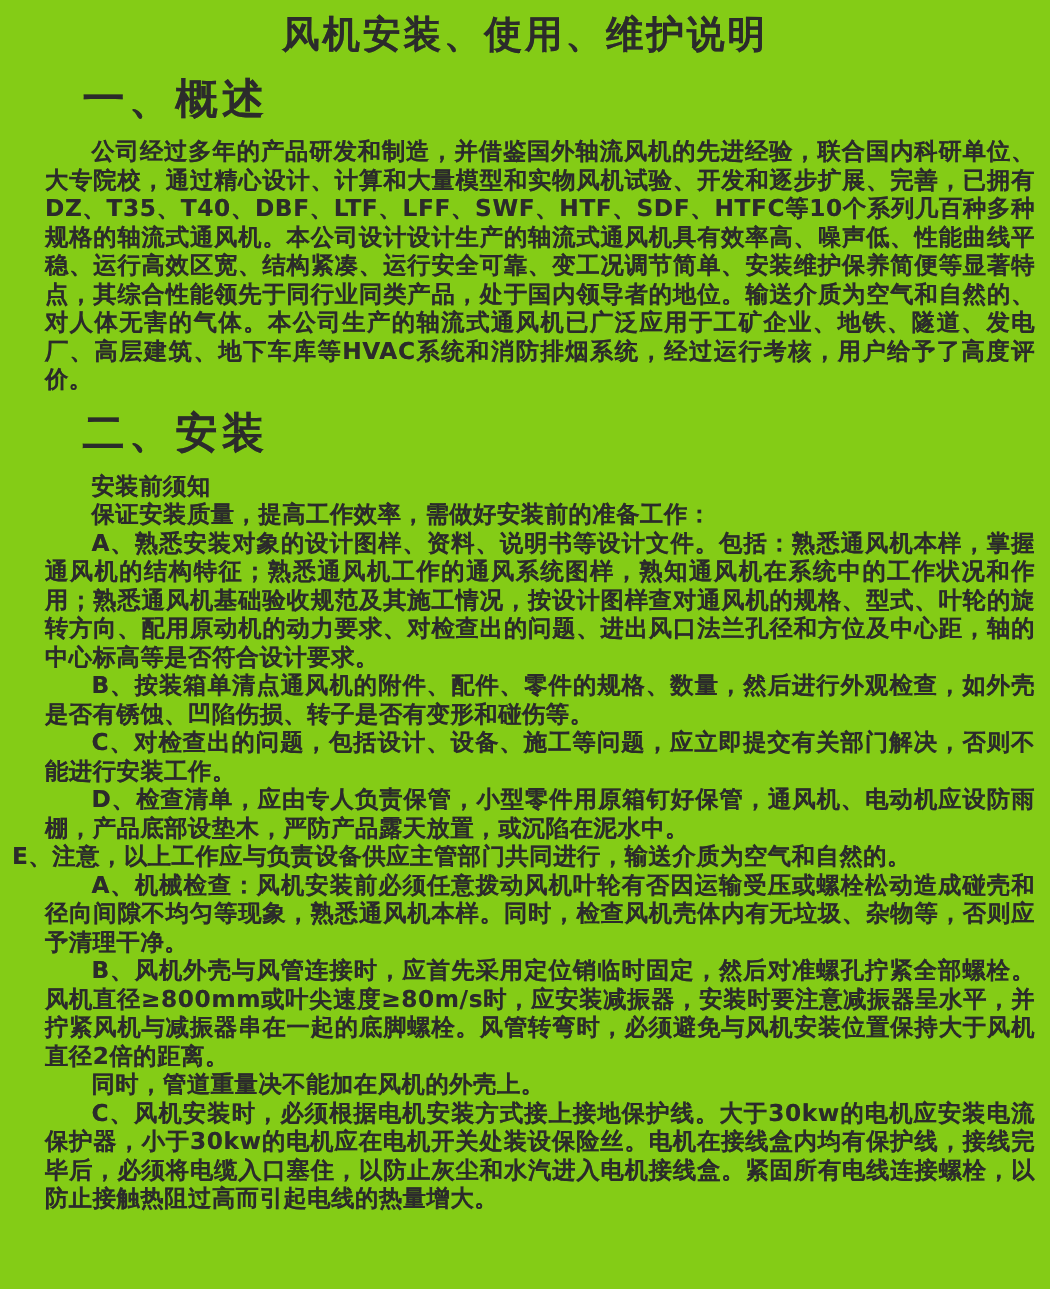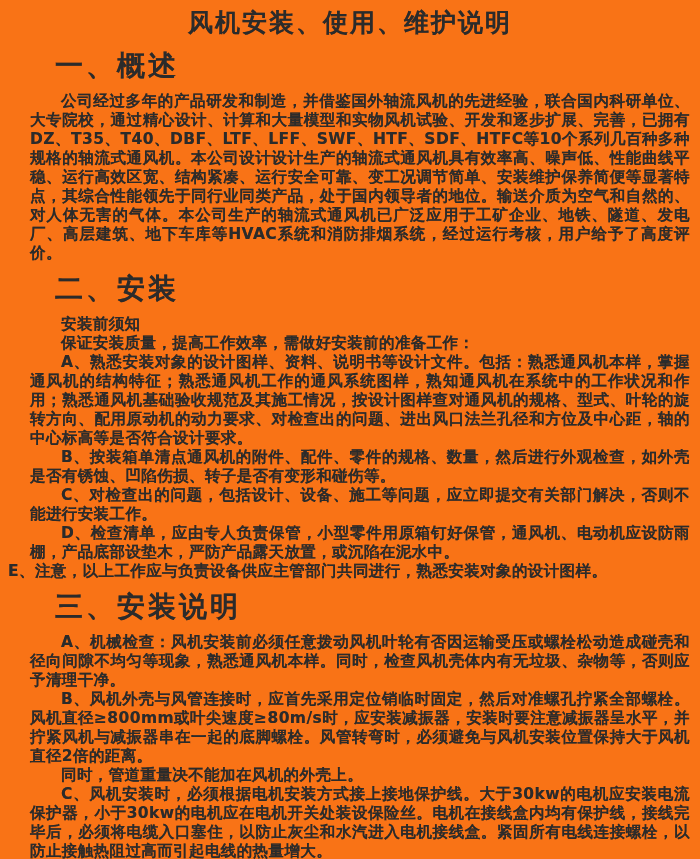"风机安装、使用、维护说明" .page { background: #f97316 -> #84cc16 }
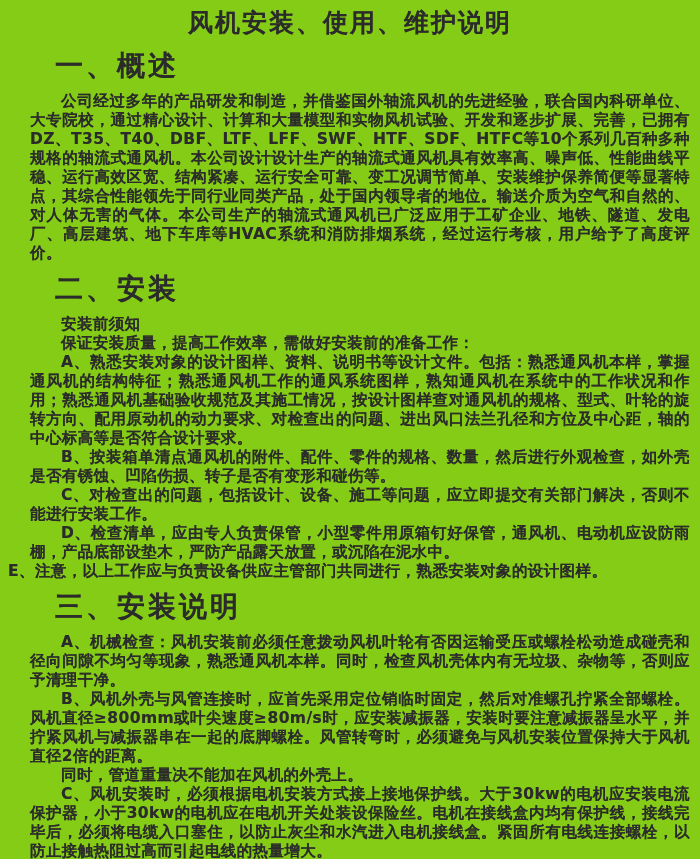"E、注意，以上工作应与负责设备供应主管部门共同进行，熟悉安装对象的设计图样。" p.para { text: 熟悉安装对象的设计图样 -> 输送介质为空气和自然的 }
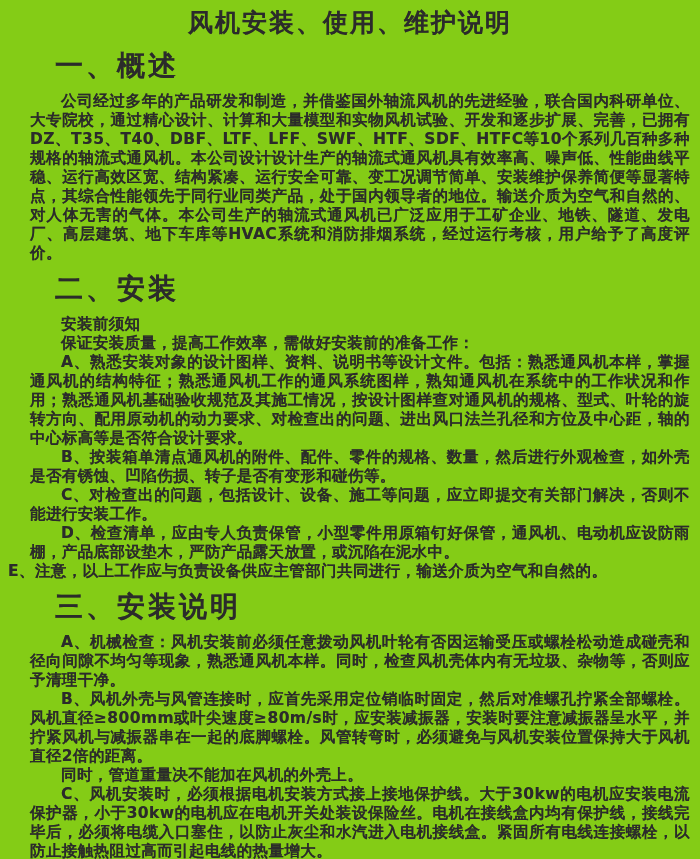"三、安装说明" div.section-heading { html: <div>三、安装说明</div> -> none }
